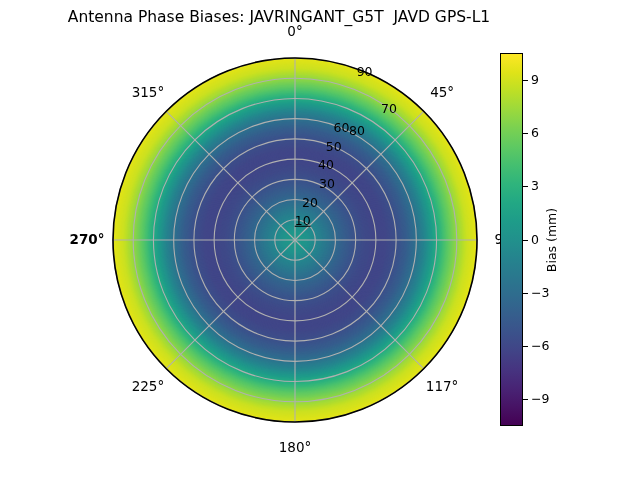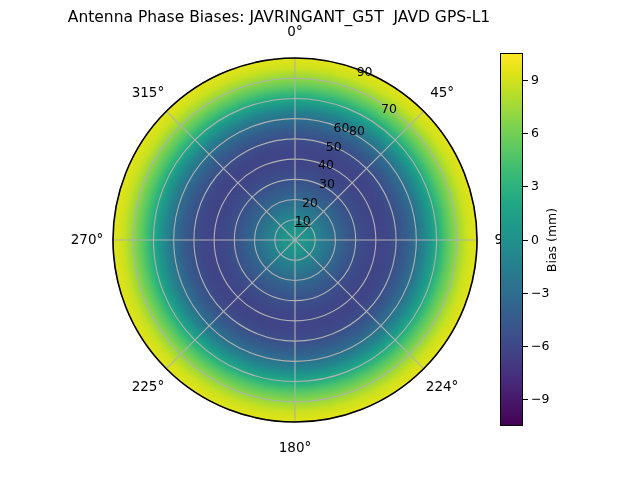"270°" div.theta-label { font-weight: none -> bold }
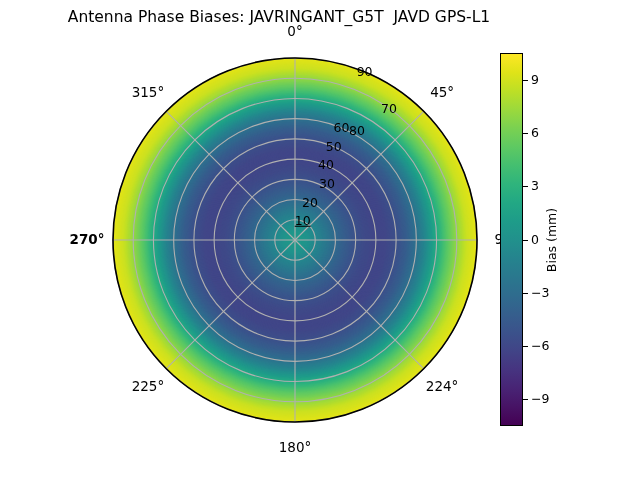"224°" div.theta-label { text: 224 -> 117 }
